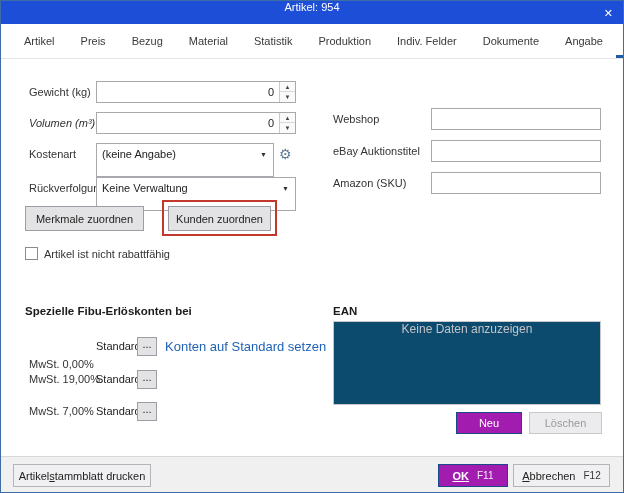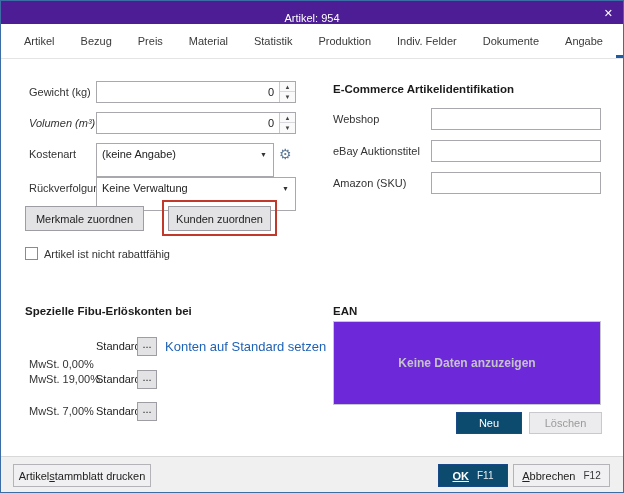"Artikel: 954" .titlebar { align-items: flex-end -> flex-start; background: #4c1d95 -> #1d4ed8 }
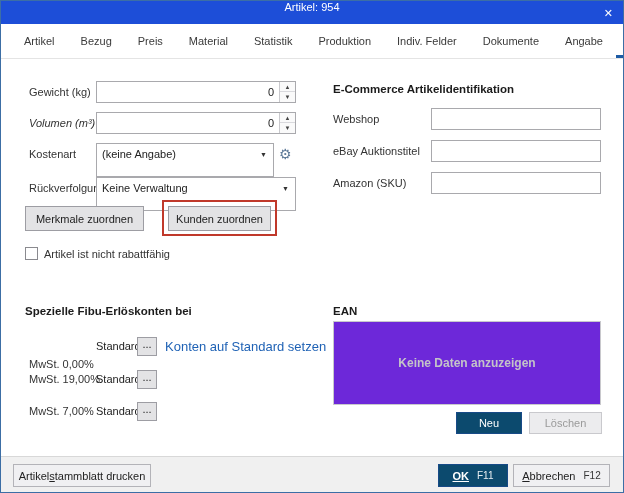"Bezug" div.tab { order: before "Preis" -> after "Preis" }
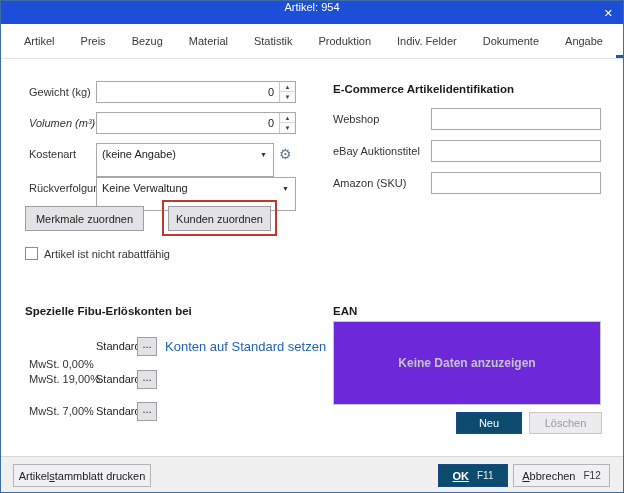"E-Commerce Artikelidentifikation" div.heading { html: <div>E-Commerce Artikelidentifikation</div> -> none }
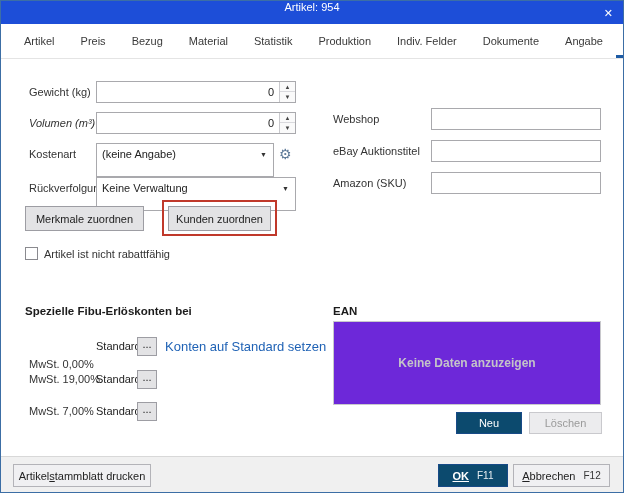"Keine Daten anzuzeigen" .ean-box { align-items: center -> none; background: #6d28d9 -> #0c4a6e; font-weight: bold -> none }
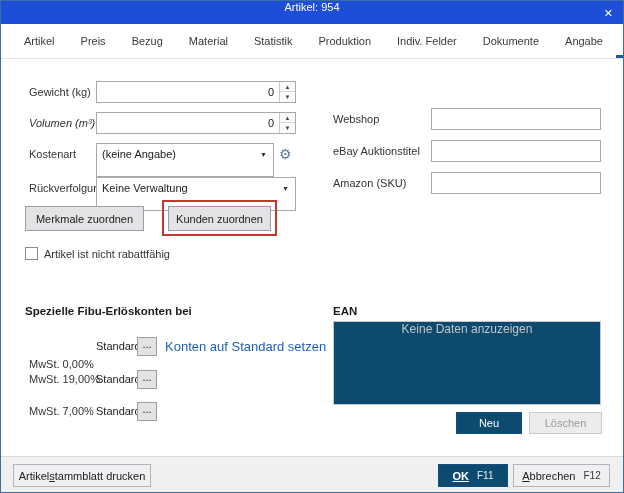"Neu" .btn.primary { background: #0c4a6e -> #a21caf }
